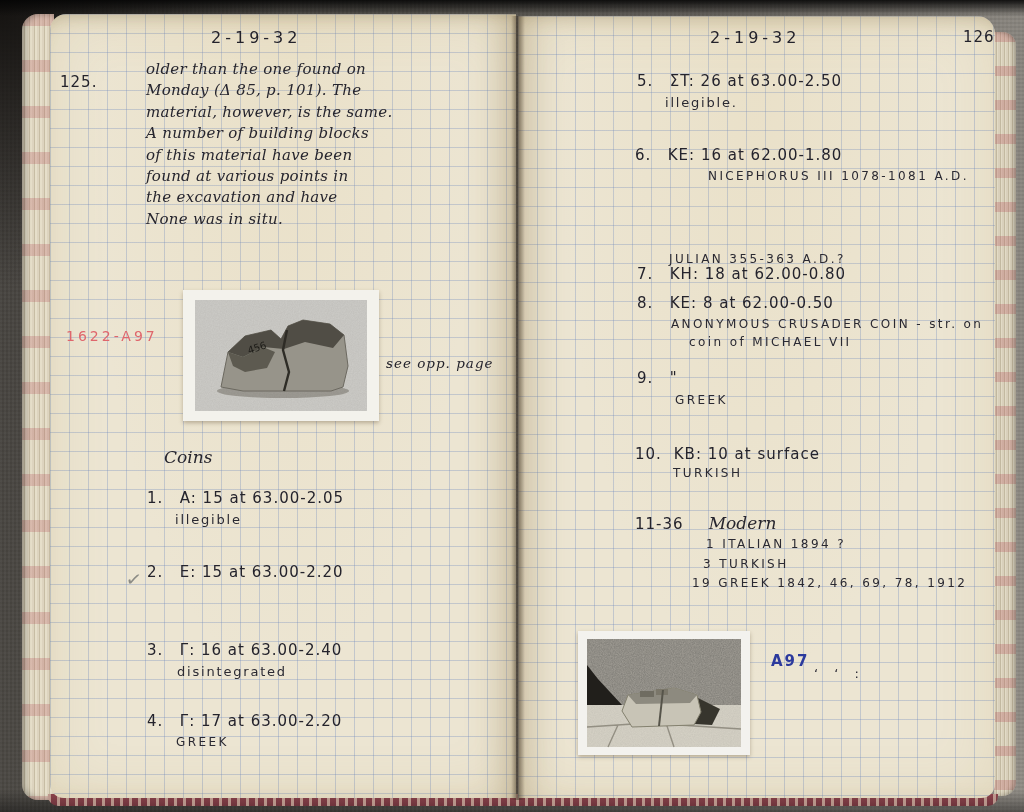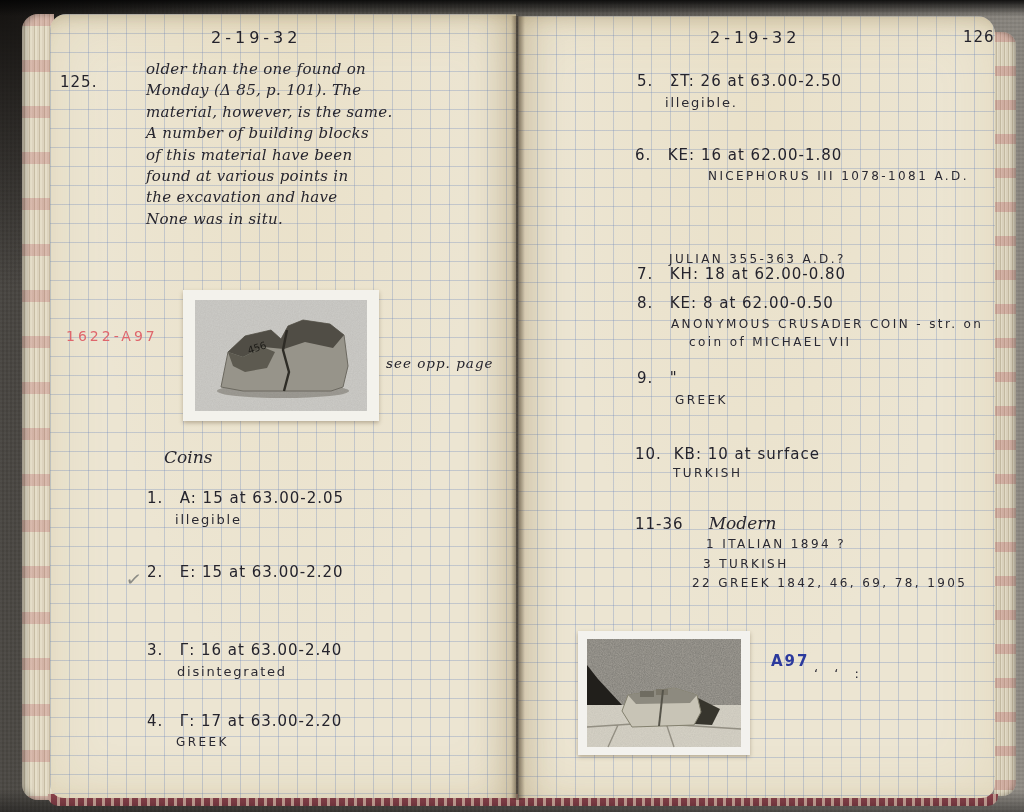"22 GREEK 1842, 46, 69," div.abs { text: 22 GREEK 1842, 46, 69, 78, 1905 -> 19 GREEK 1842, 46, 69, 78, 1912 }
